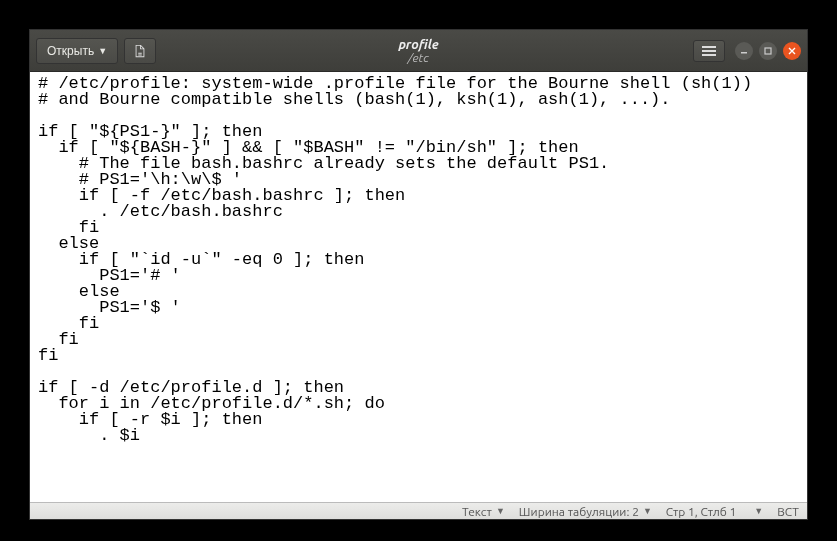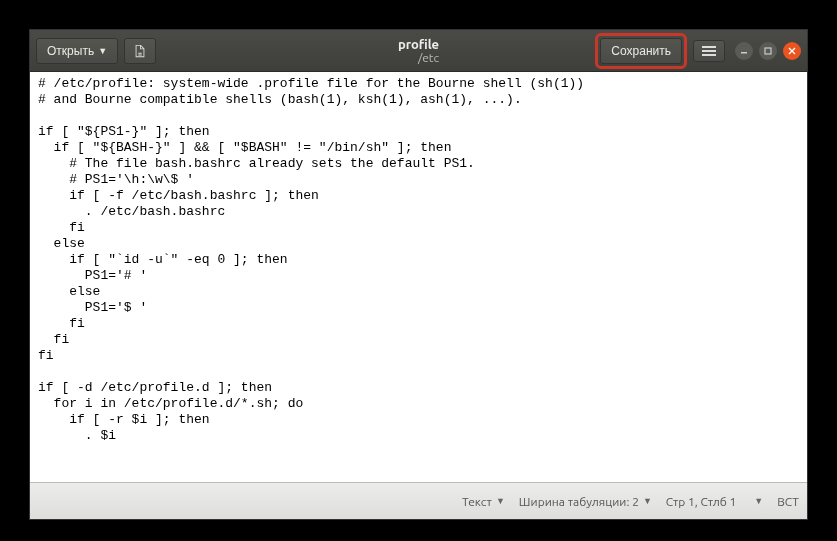"profile" .hb-center { font-style: none -> italic; text-align: right -> center }
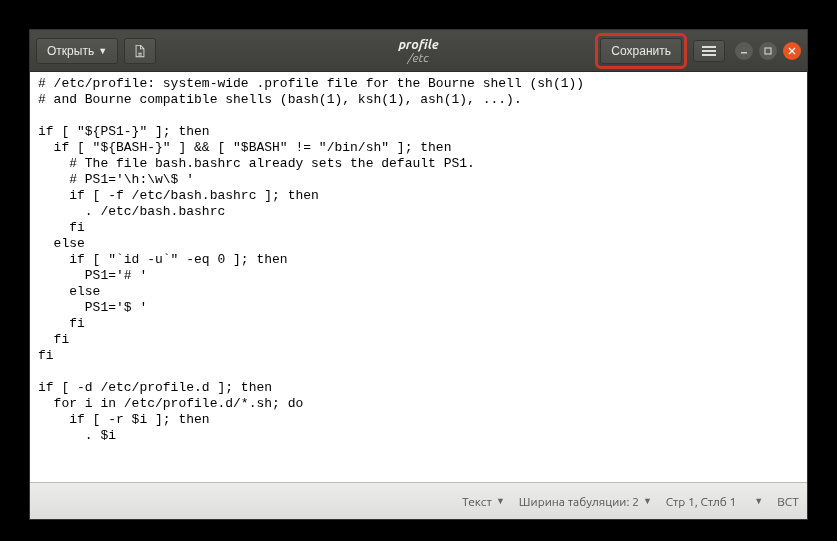"Сохранить" span.save-highlight { html: <span> <button> <span>Сохранить</span> </button> </span> -> none }
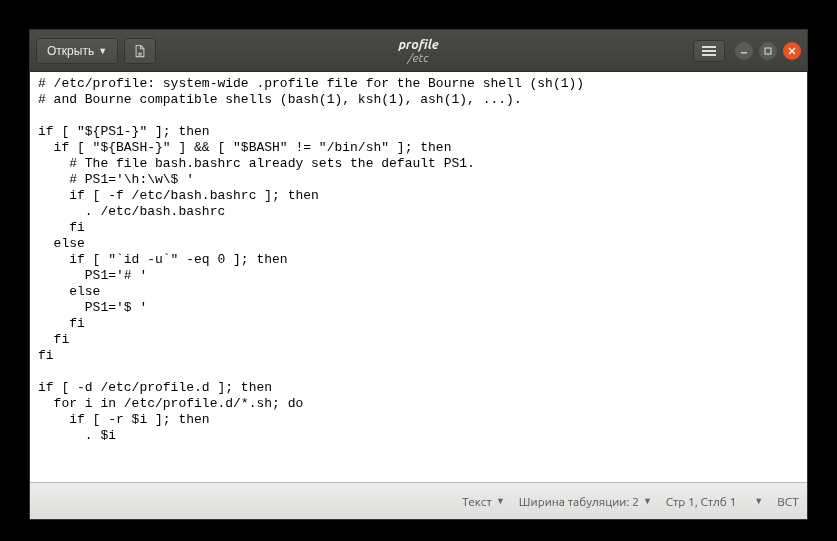"# /etc/profile: system-wide .profile" .editor-area { font-size: 13px -> 17px }
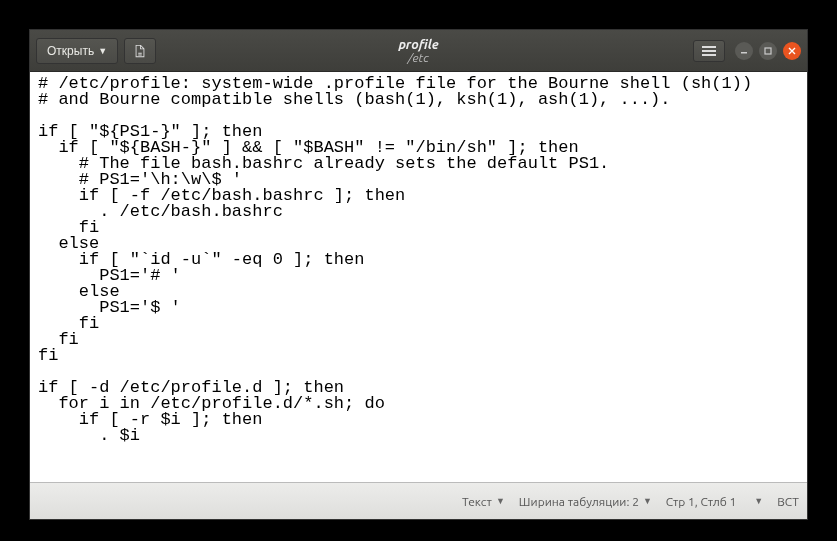"Текст" .statusbar { height: 37px -> 17px }
